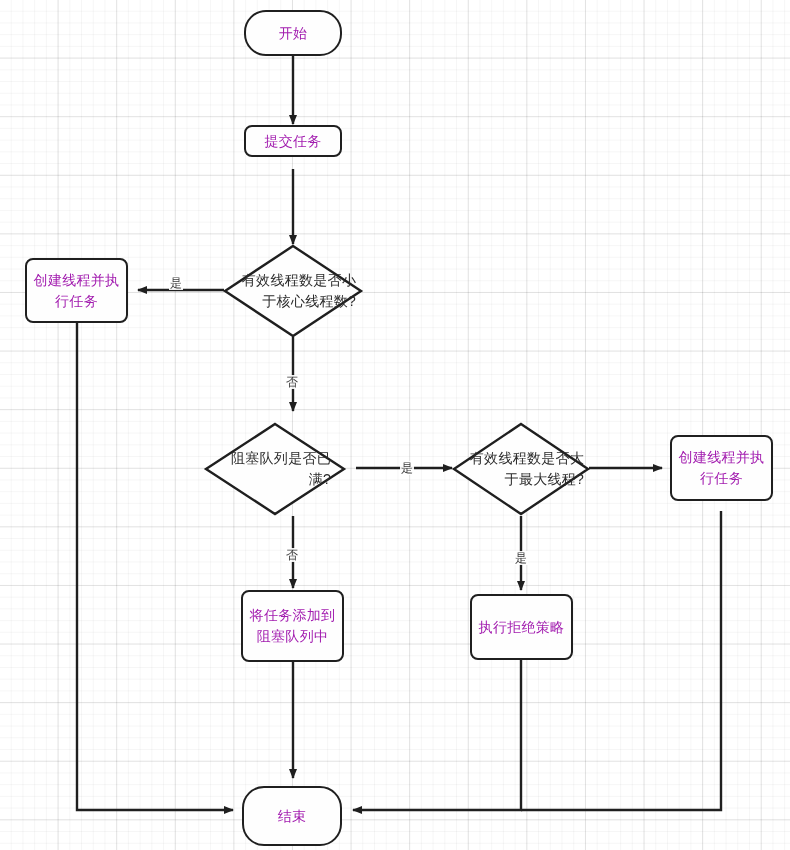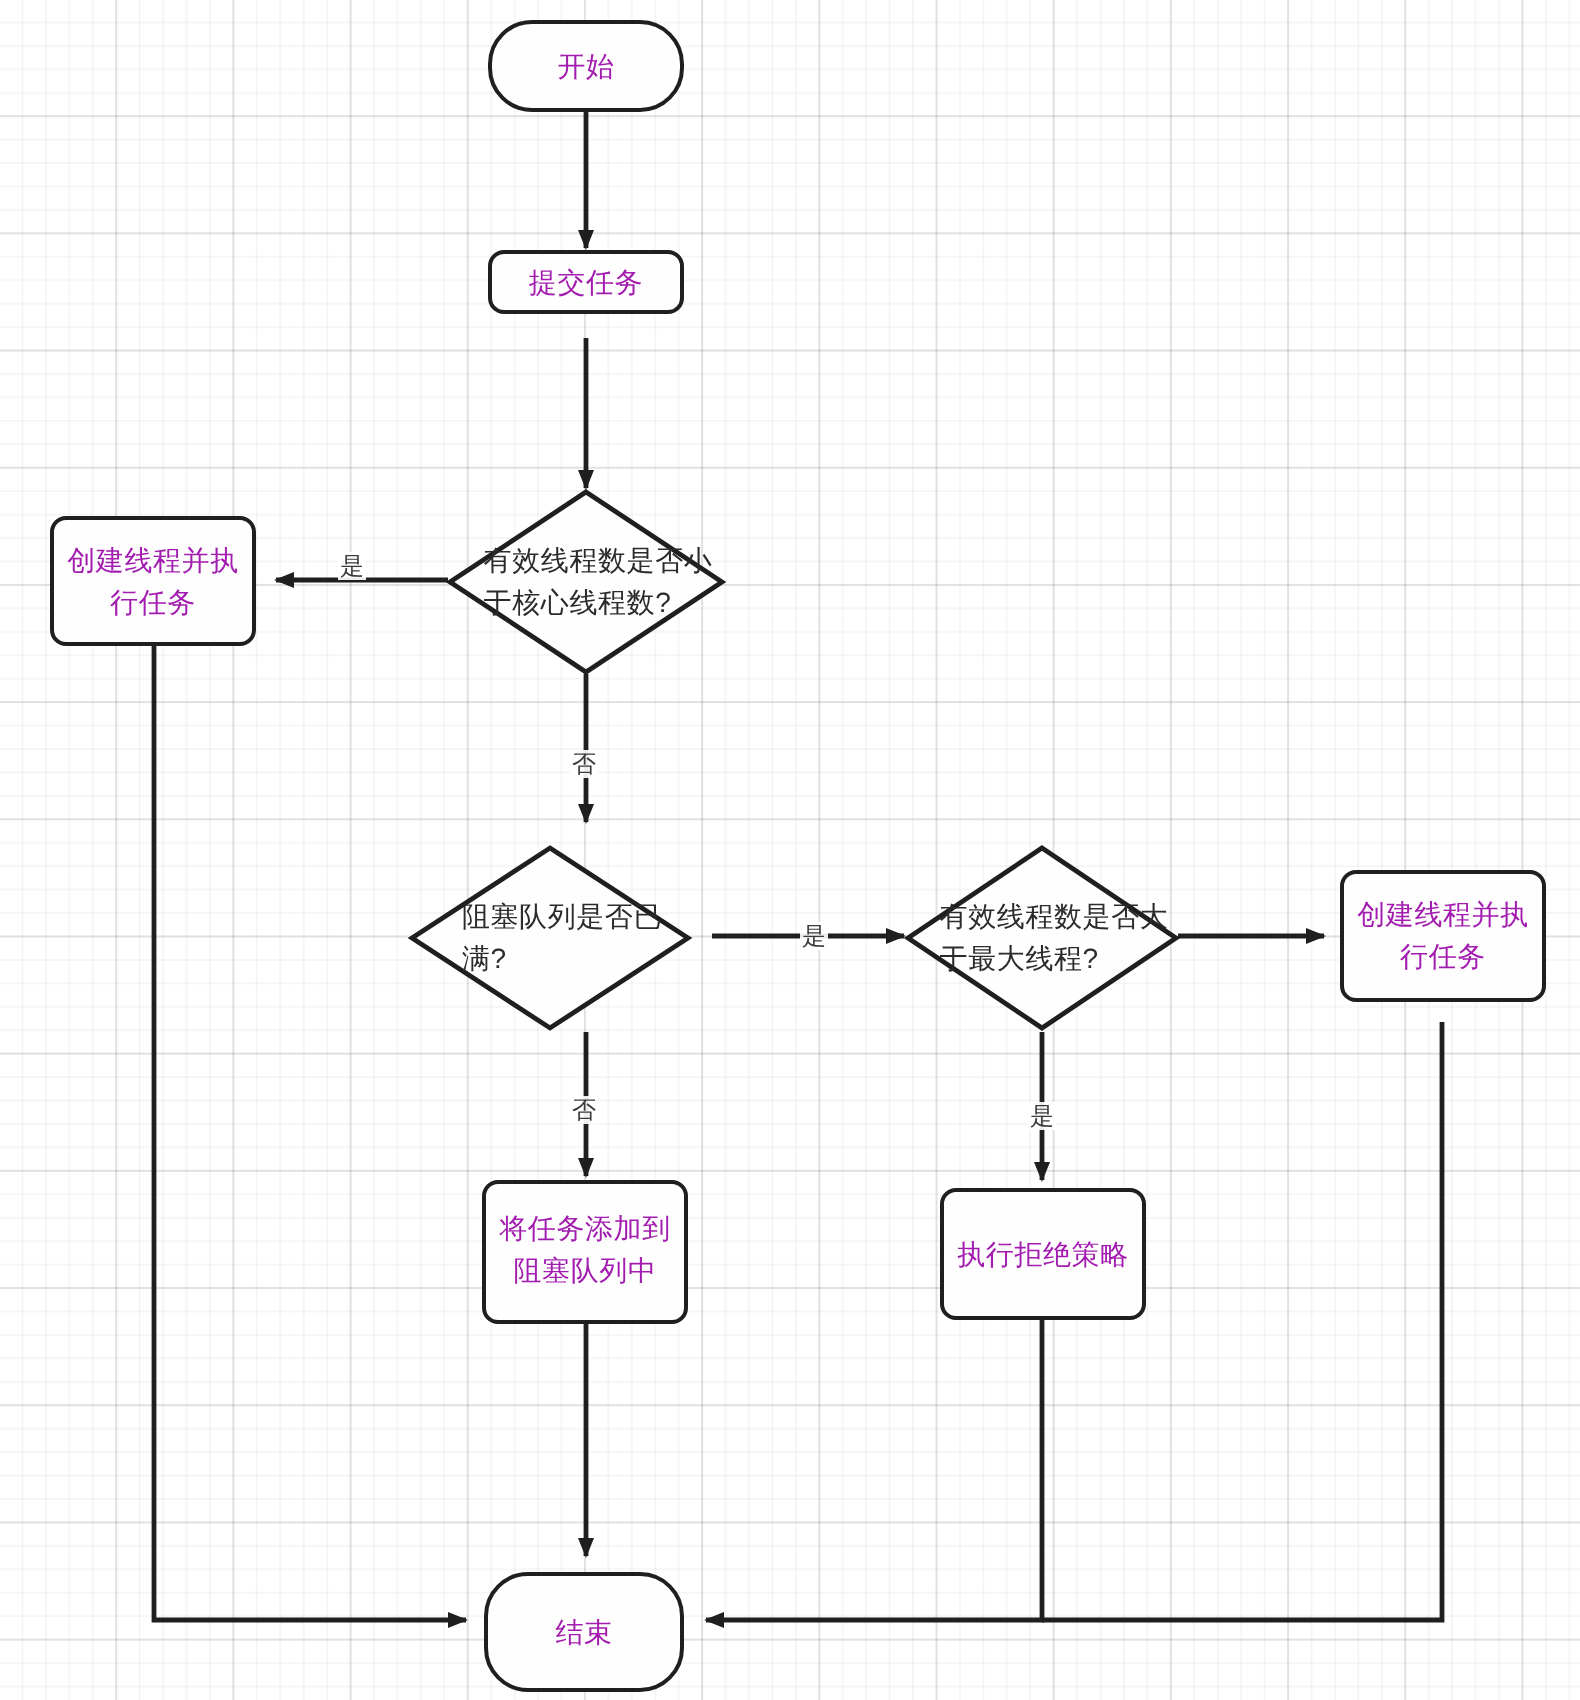"有效线程数是否小" .decision .node-label { text-align: left -> right }
